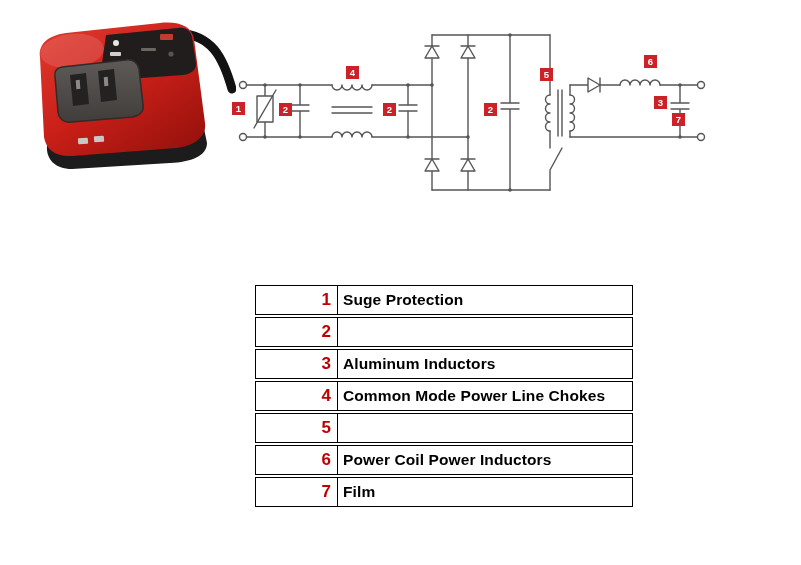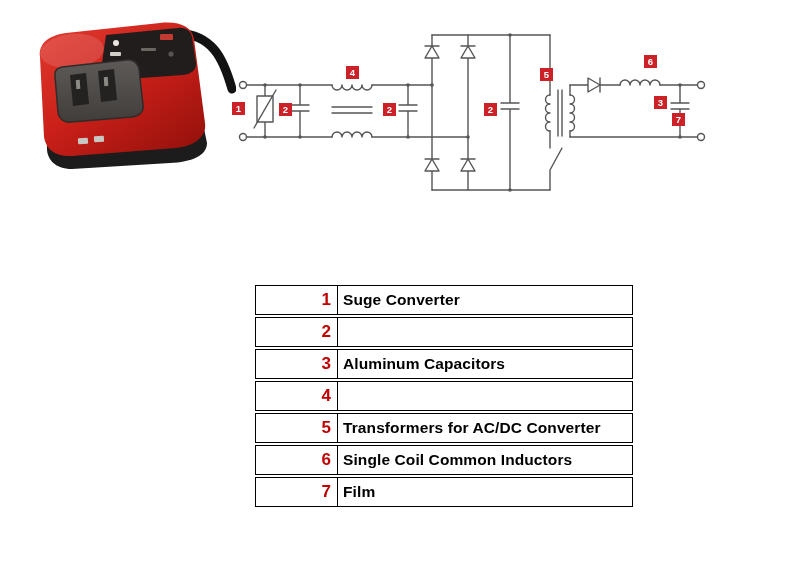"Suge Converter" div.legend-label { text: Converter -> Protection }
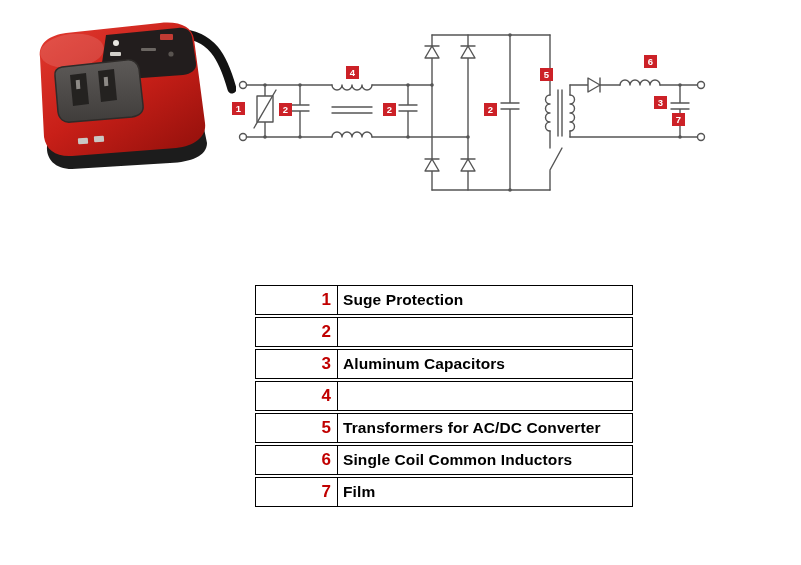"Aluminum Capacitors" div.legend-label { text: Capacitors -> Inductors }
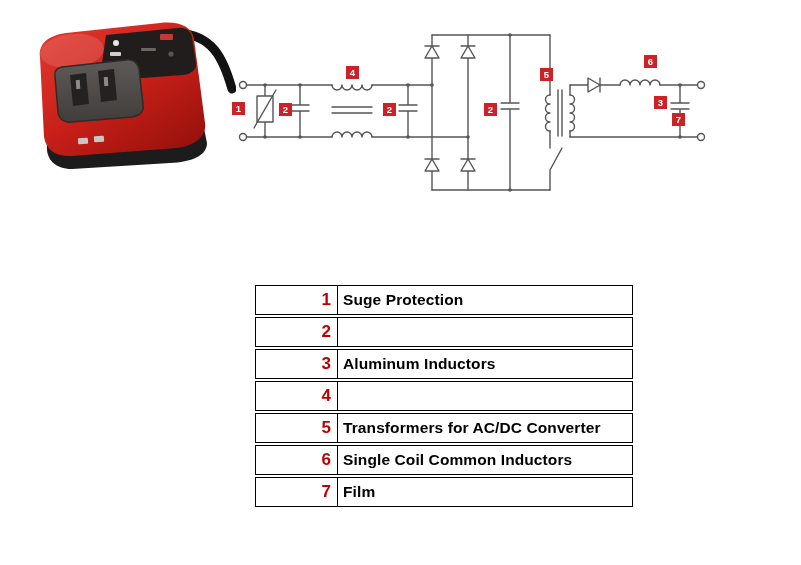"Common Mode Power Line Chokes" div.legend-label { html: none -> <div>Common Mode Power Line Chokes</div> }
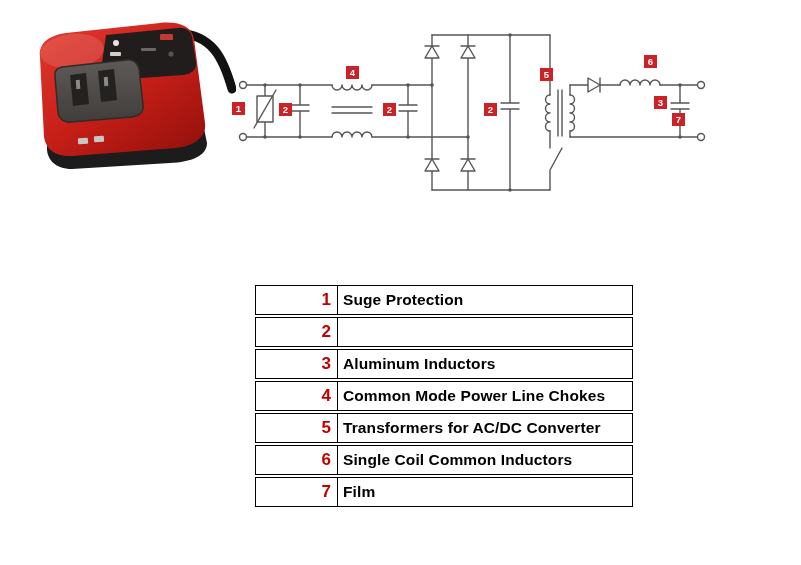"Transformers for AC/DC Converter" div.legend-label { html: <div>Transformers for AC/DC Converter</div> -> none }
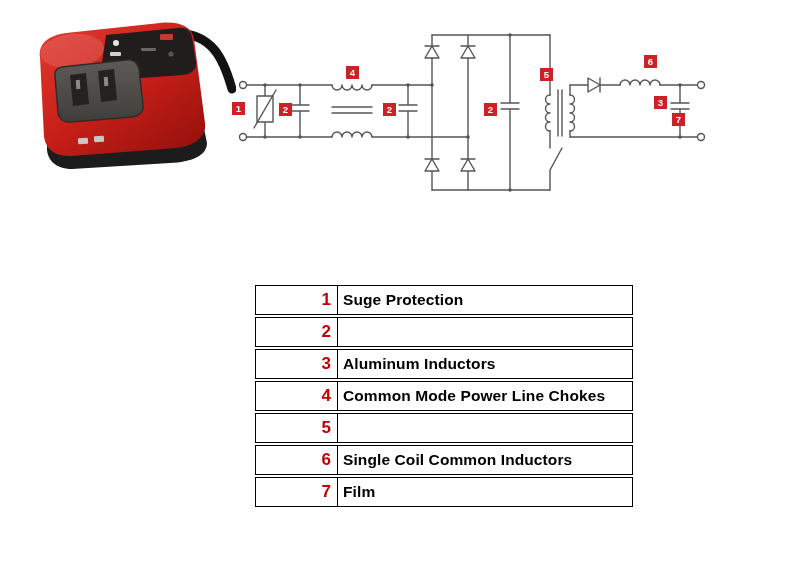"Single Coil Common Inductors" div.legend-label { text: Single Coil Common -> Power Coil Power }
